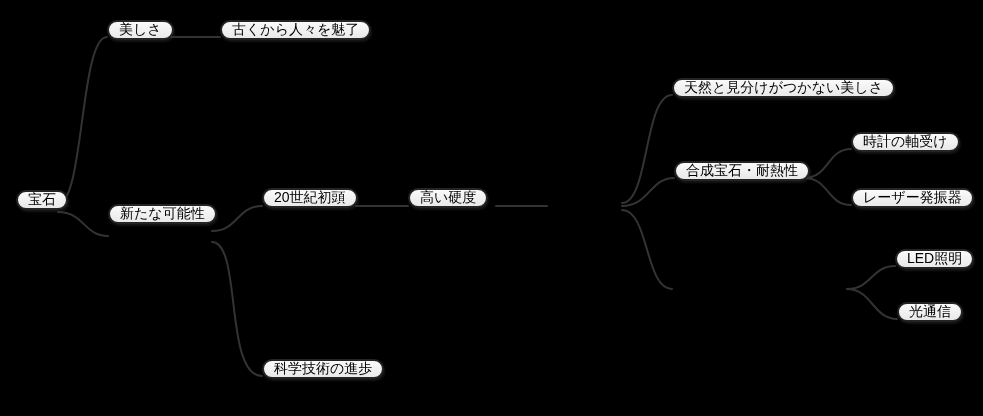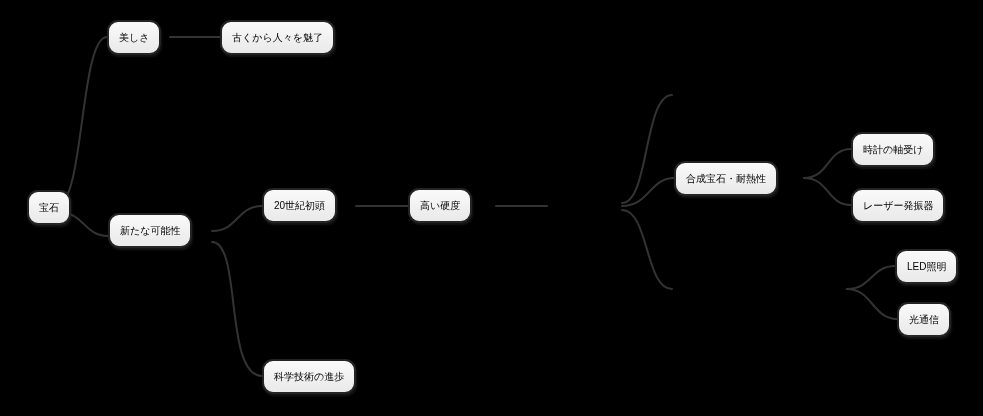"美しさ" .node { font-size: 10px -> 14px; height: 35px -> 20px }
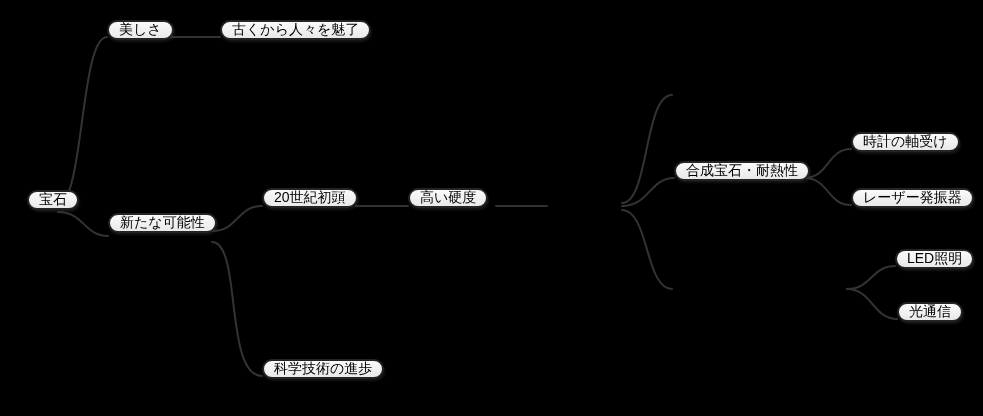"天然と見分けがつかない美しさ" div.node { html: none -> <div>天然と見分けがつかない美しさ</div> }
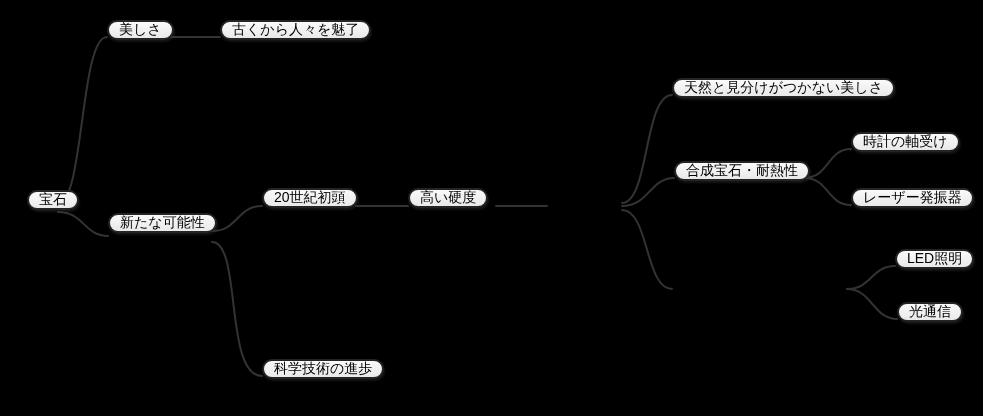"宝石" div.node { left: 27px -> 16px }
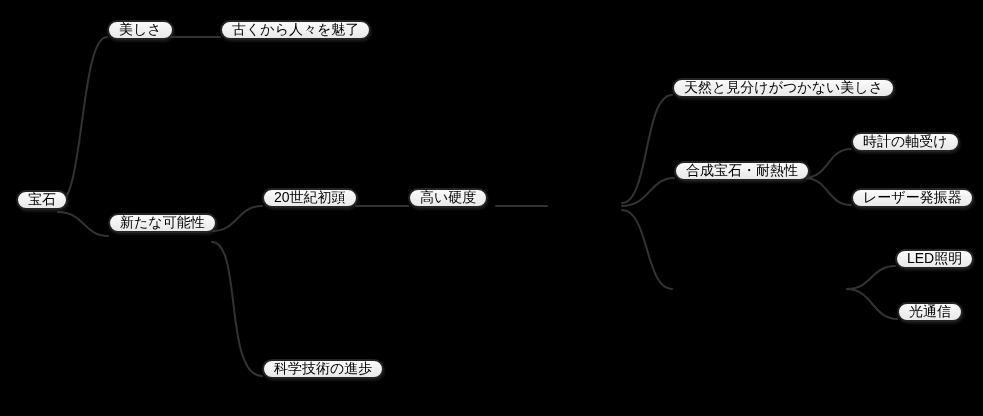"新たな可能性" div.node { top: 213px -> 204px }
